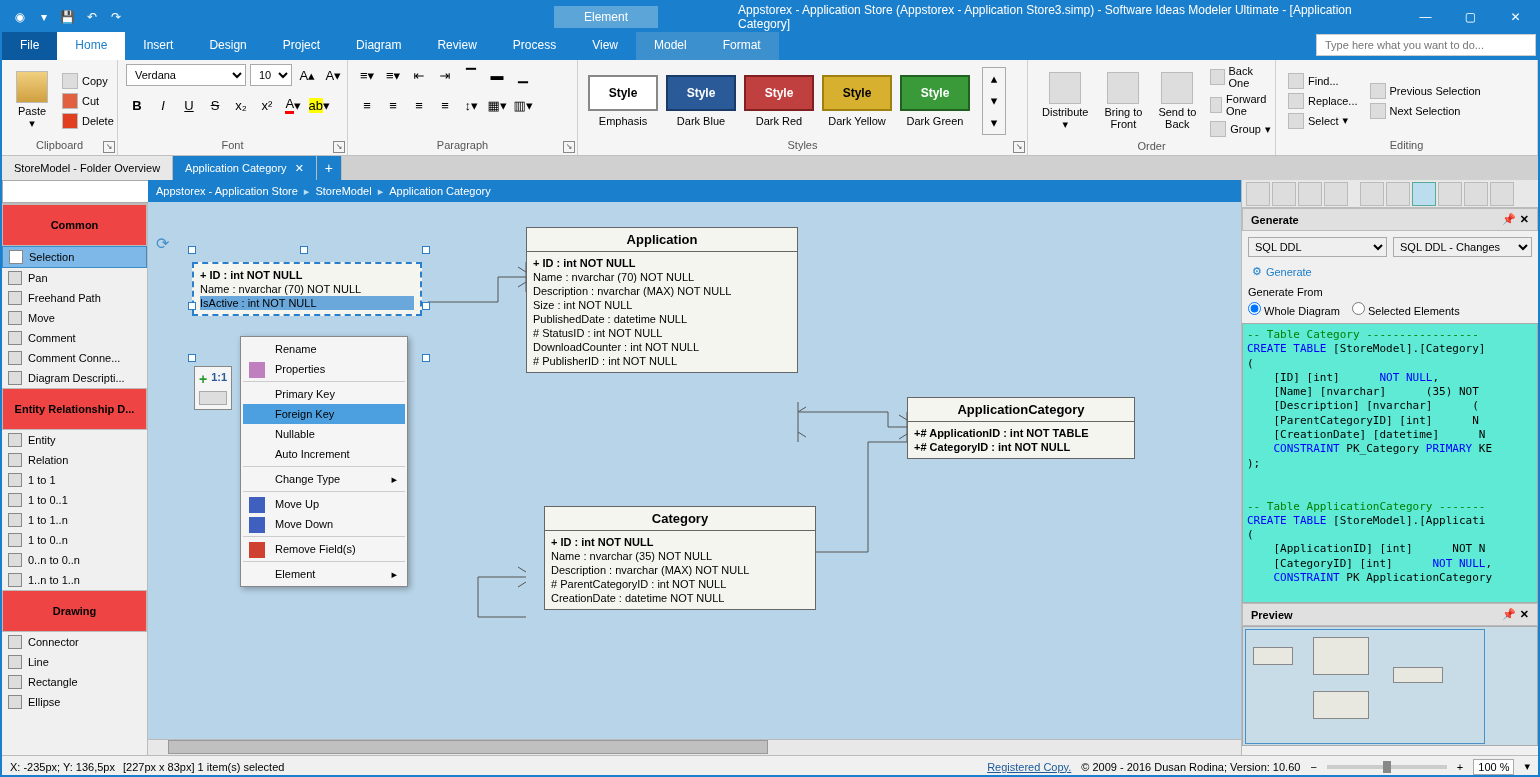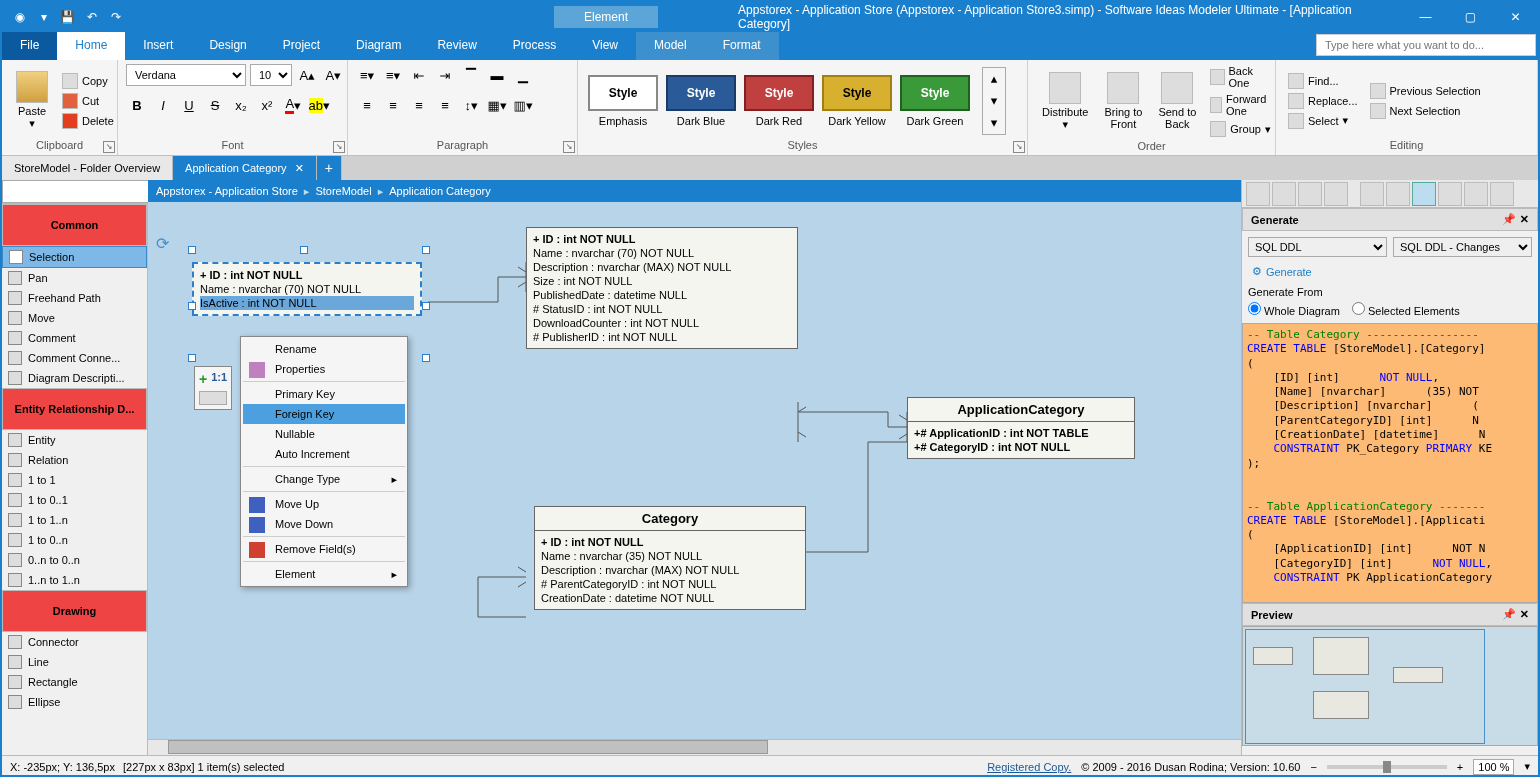"Application" div.e-title { html: none -> <div>Application</div> }
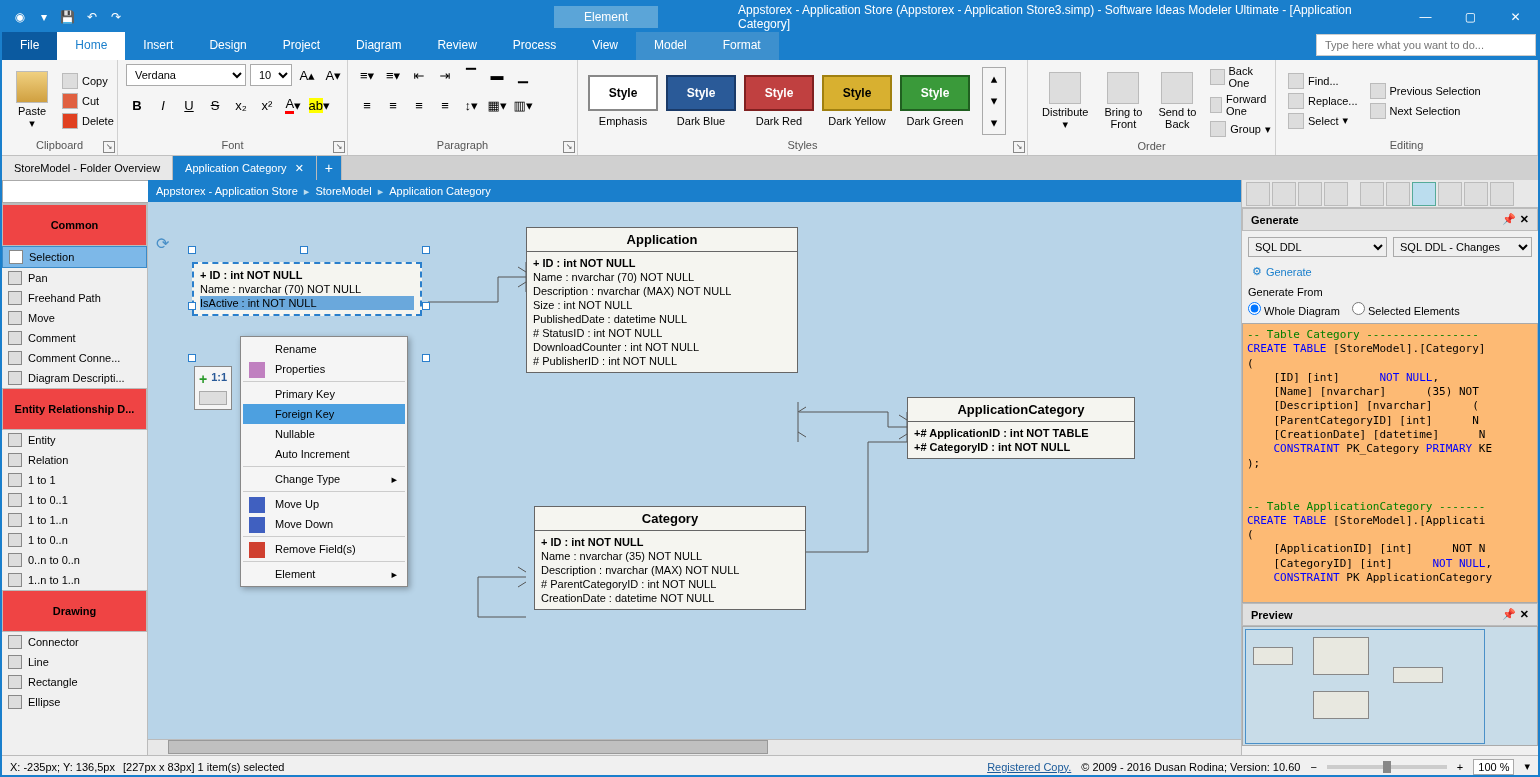"-- Table Category -----------------" .sql-output { background: #fdba74 -> #5eead4 }
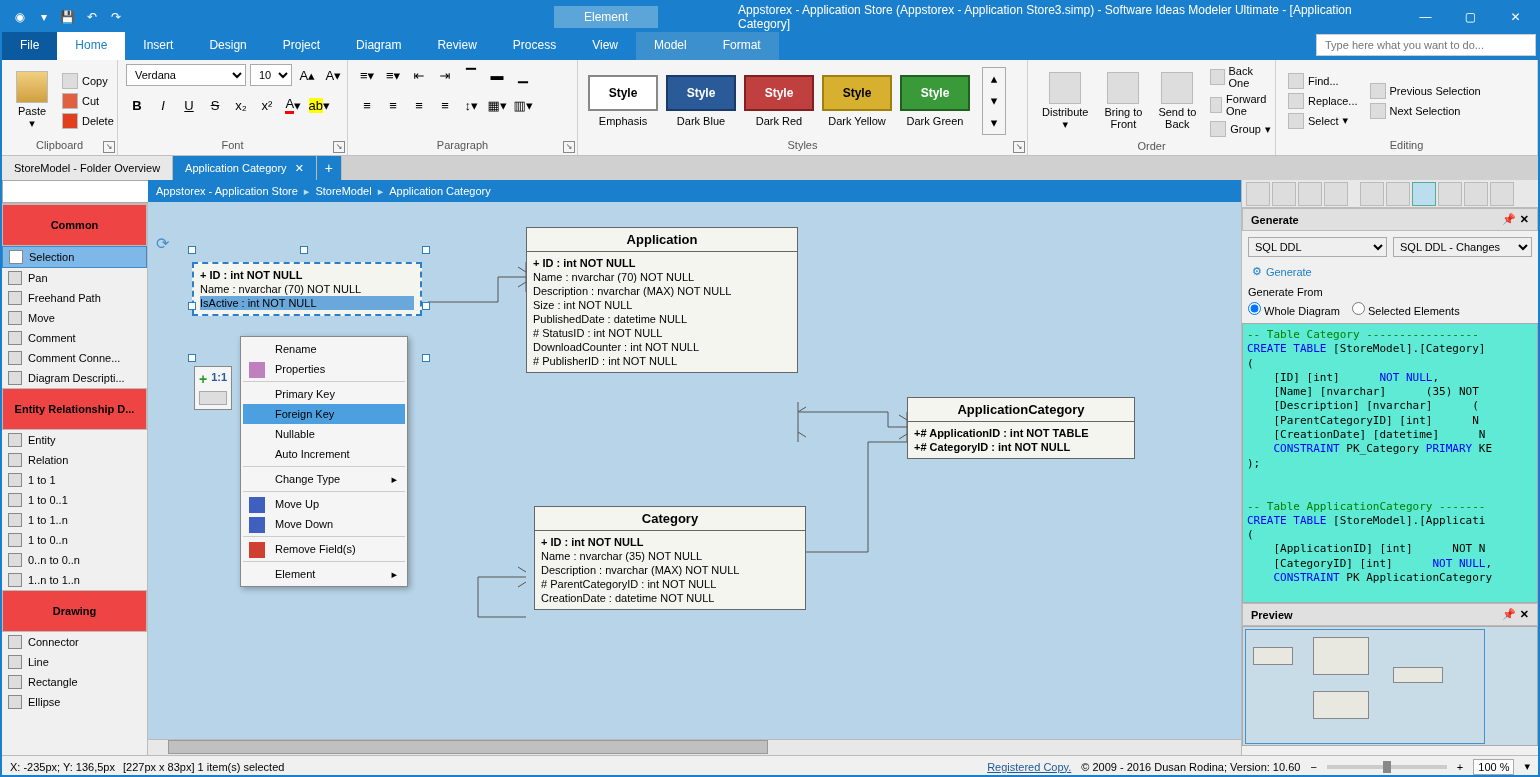"Category" div.entity { left: 386px -> 396px }
